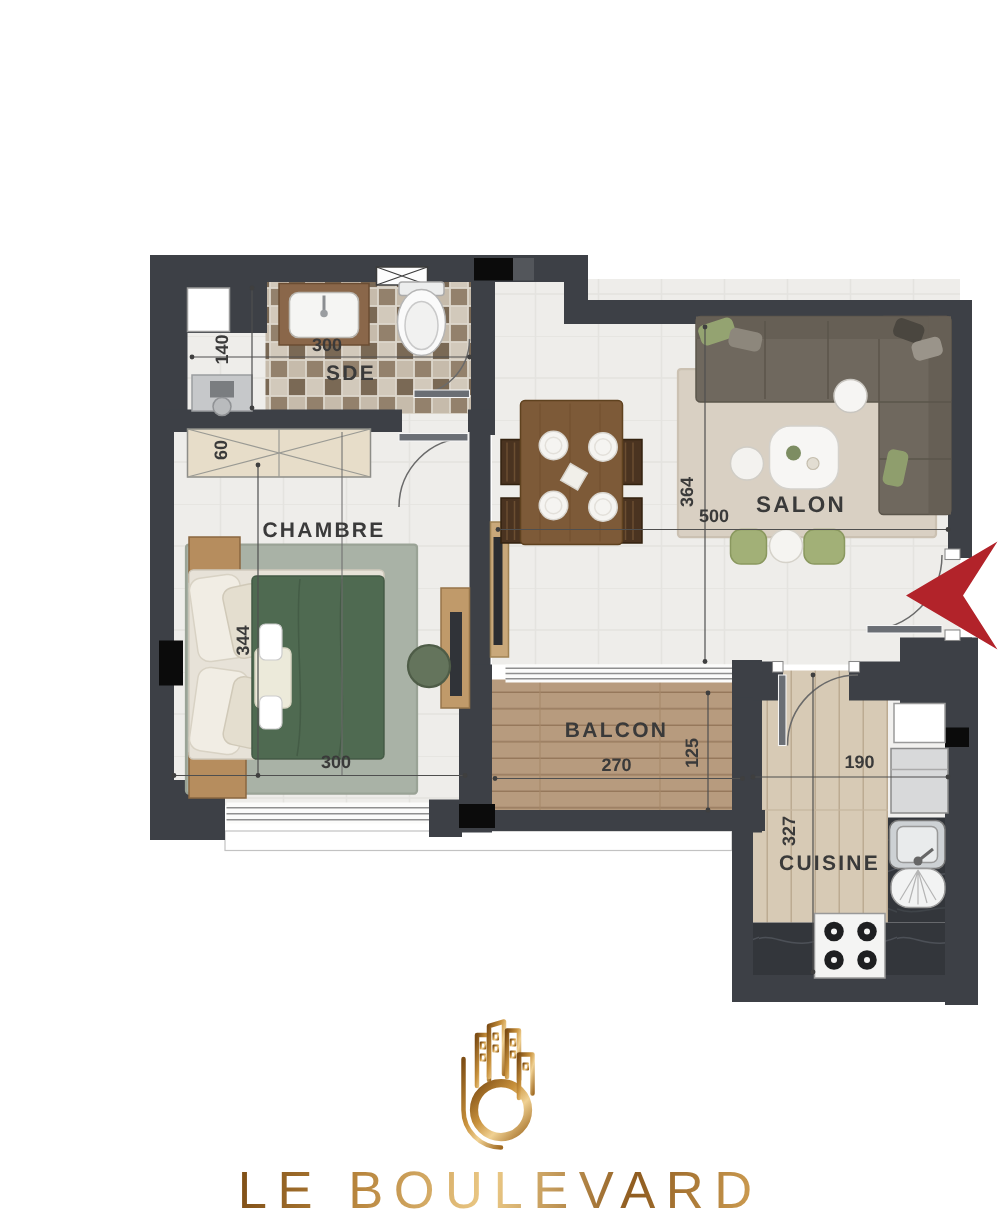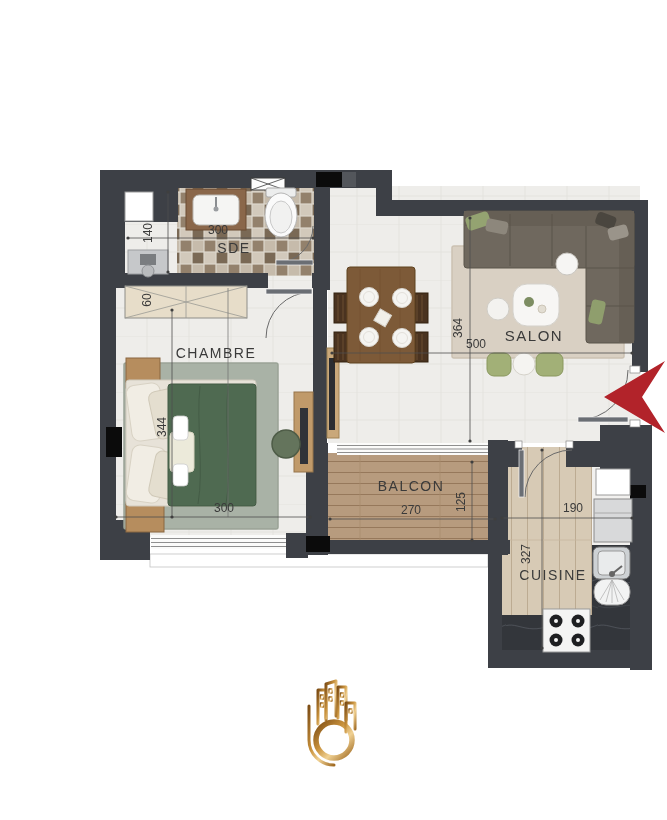"300" #plan-wrap { font-weight: none -> bold }
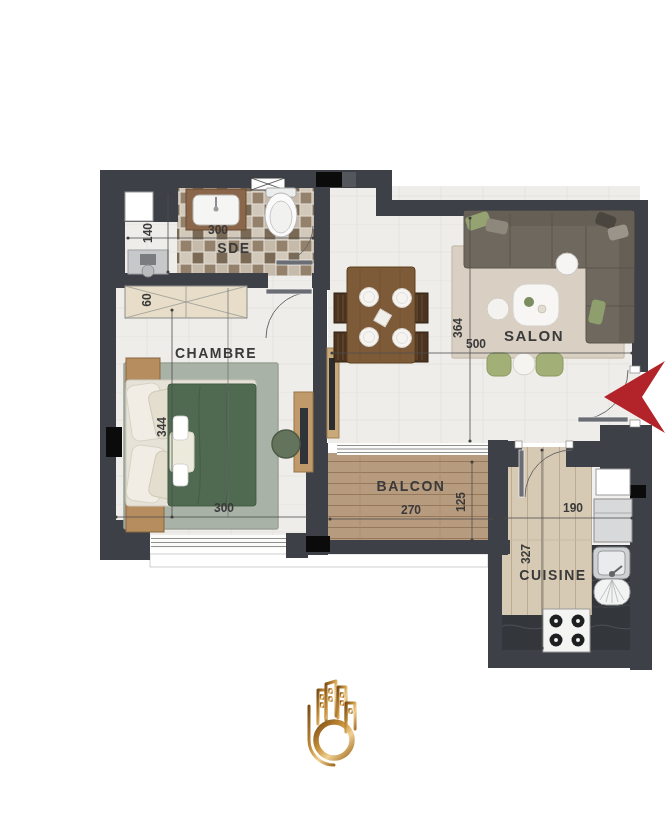"LE BOULEVARD" div { html: none -> <div>LE BOULEVARD</div> }
